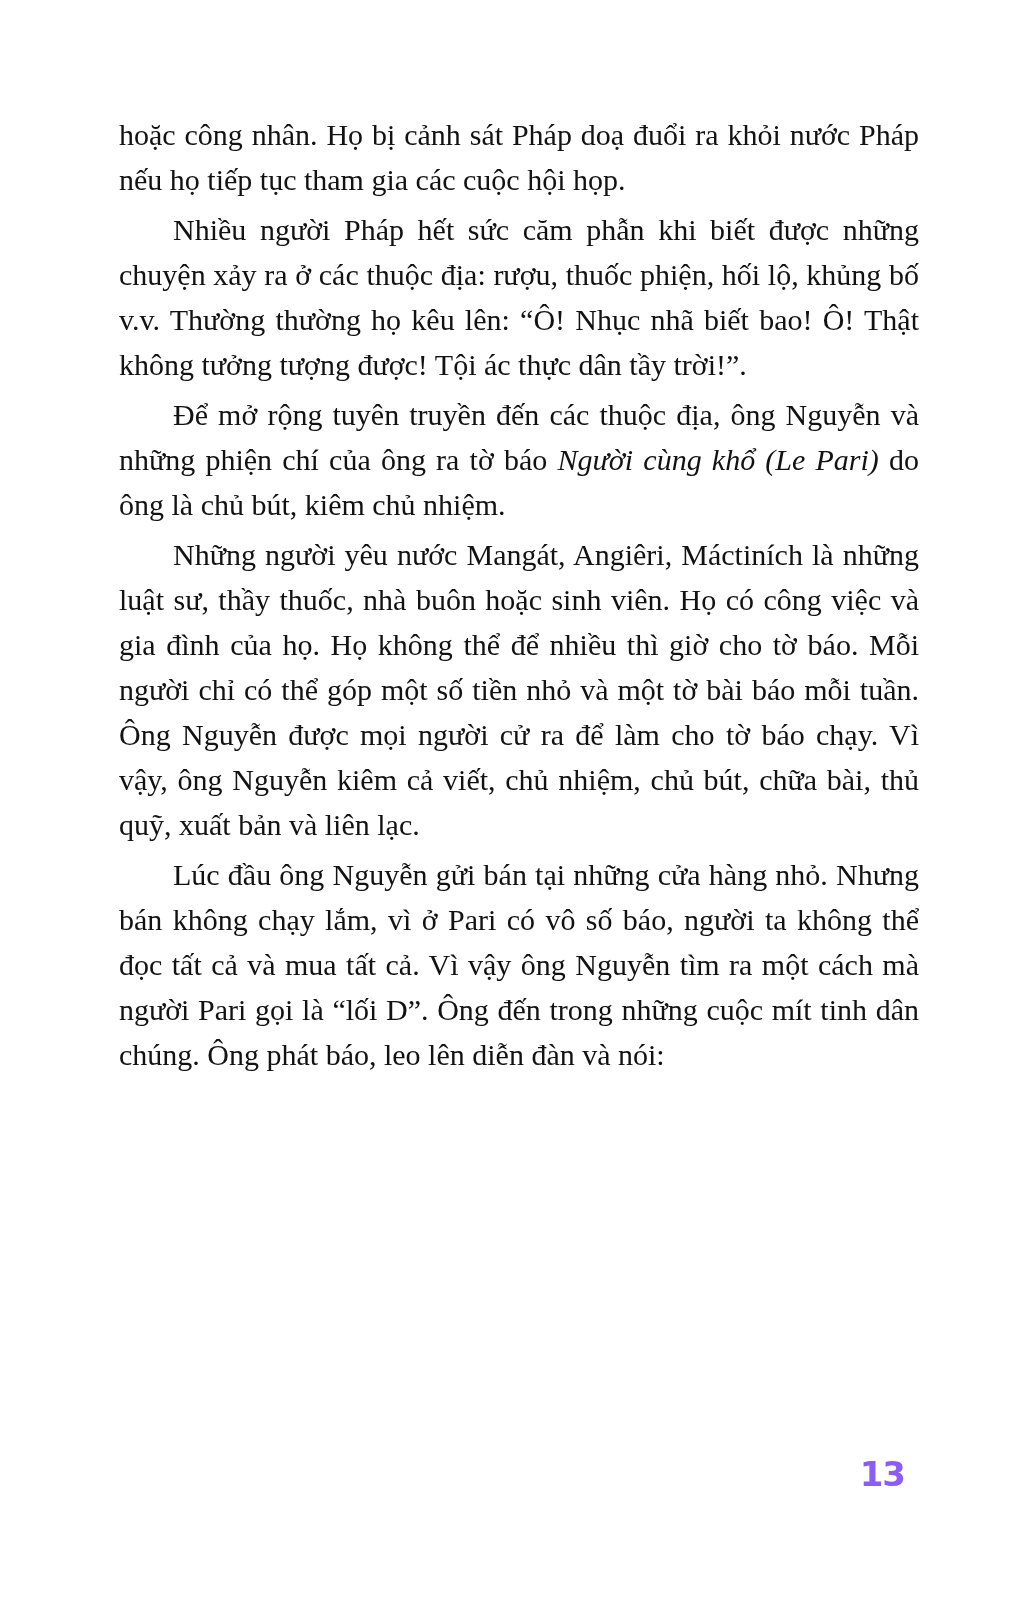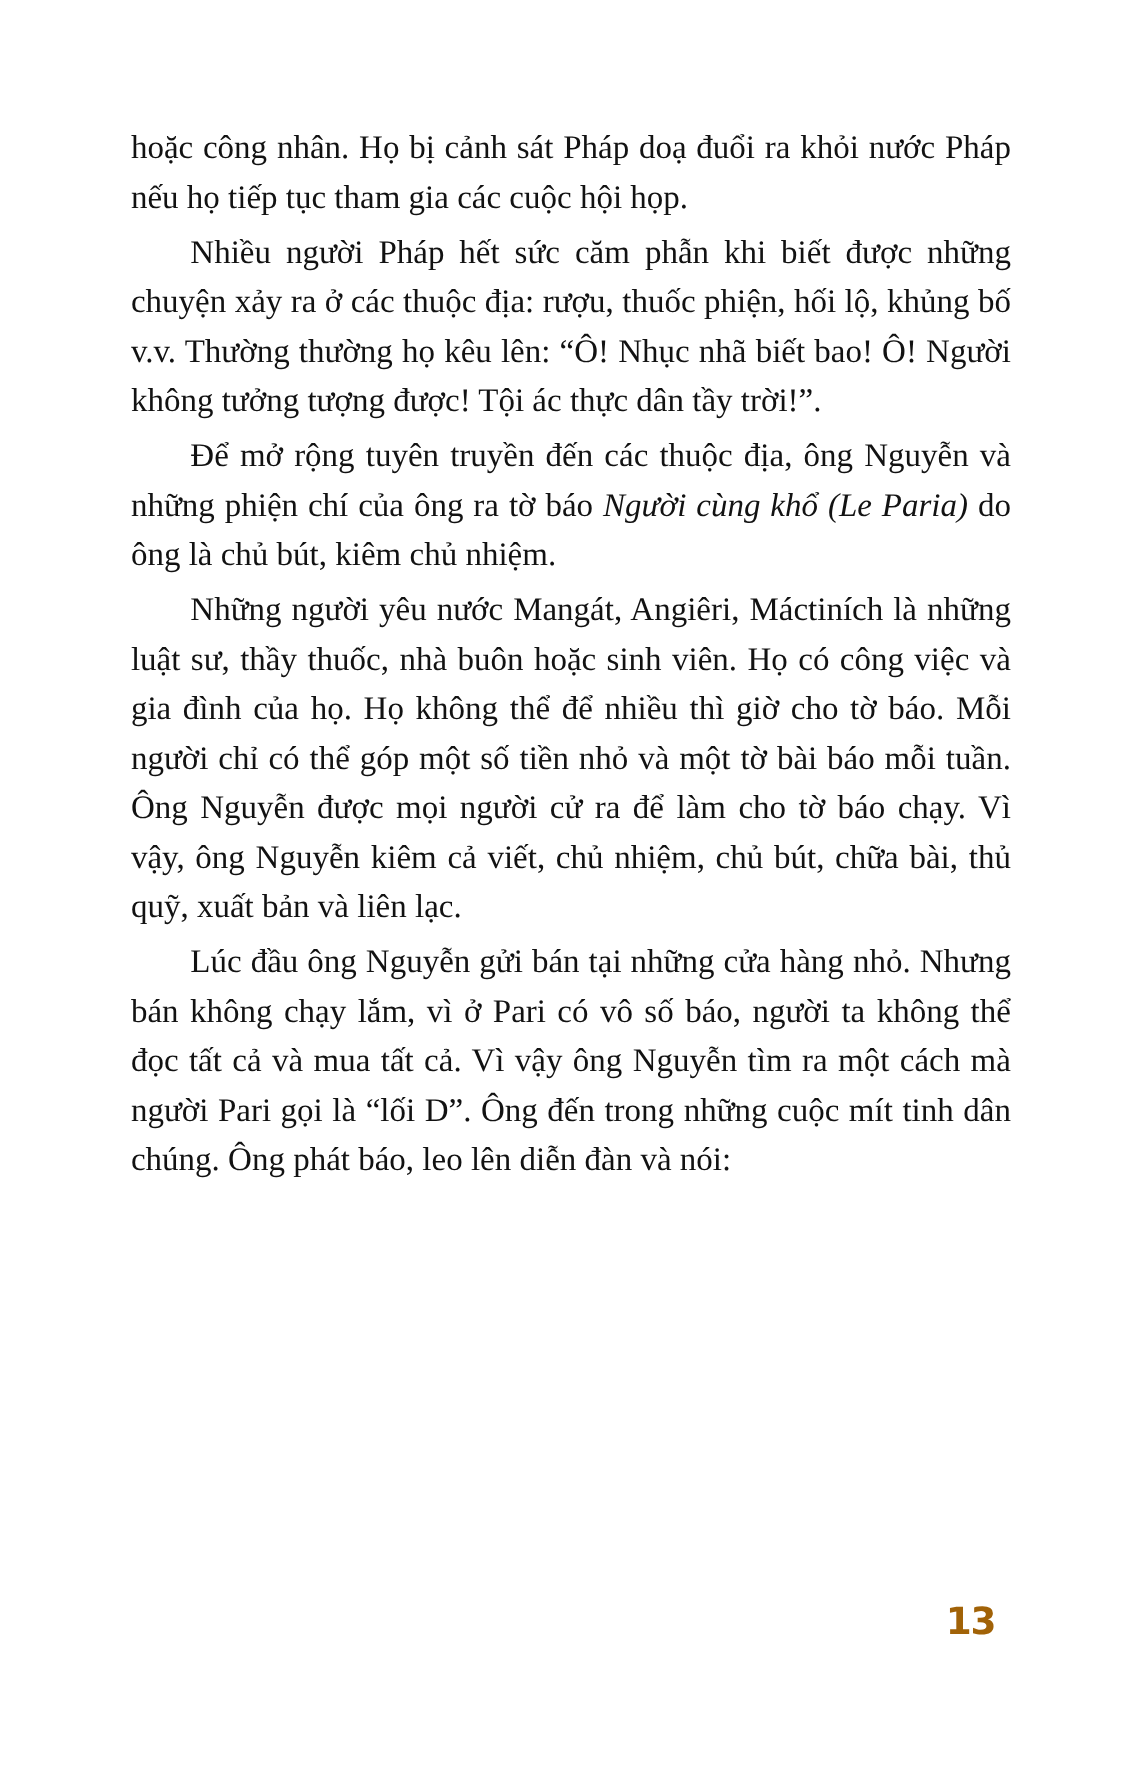"Nhiều người Pháp hết sức" span { text: Người -> Thật }
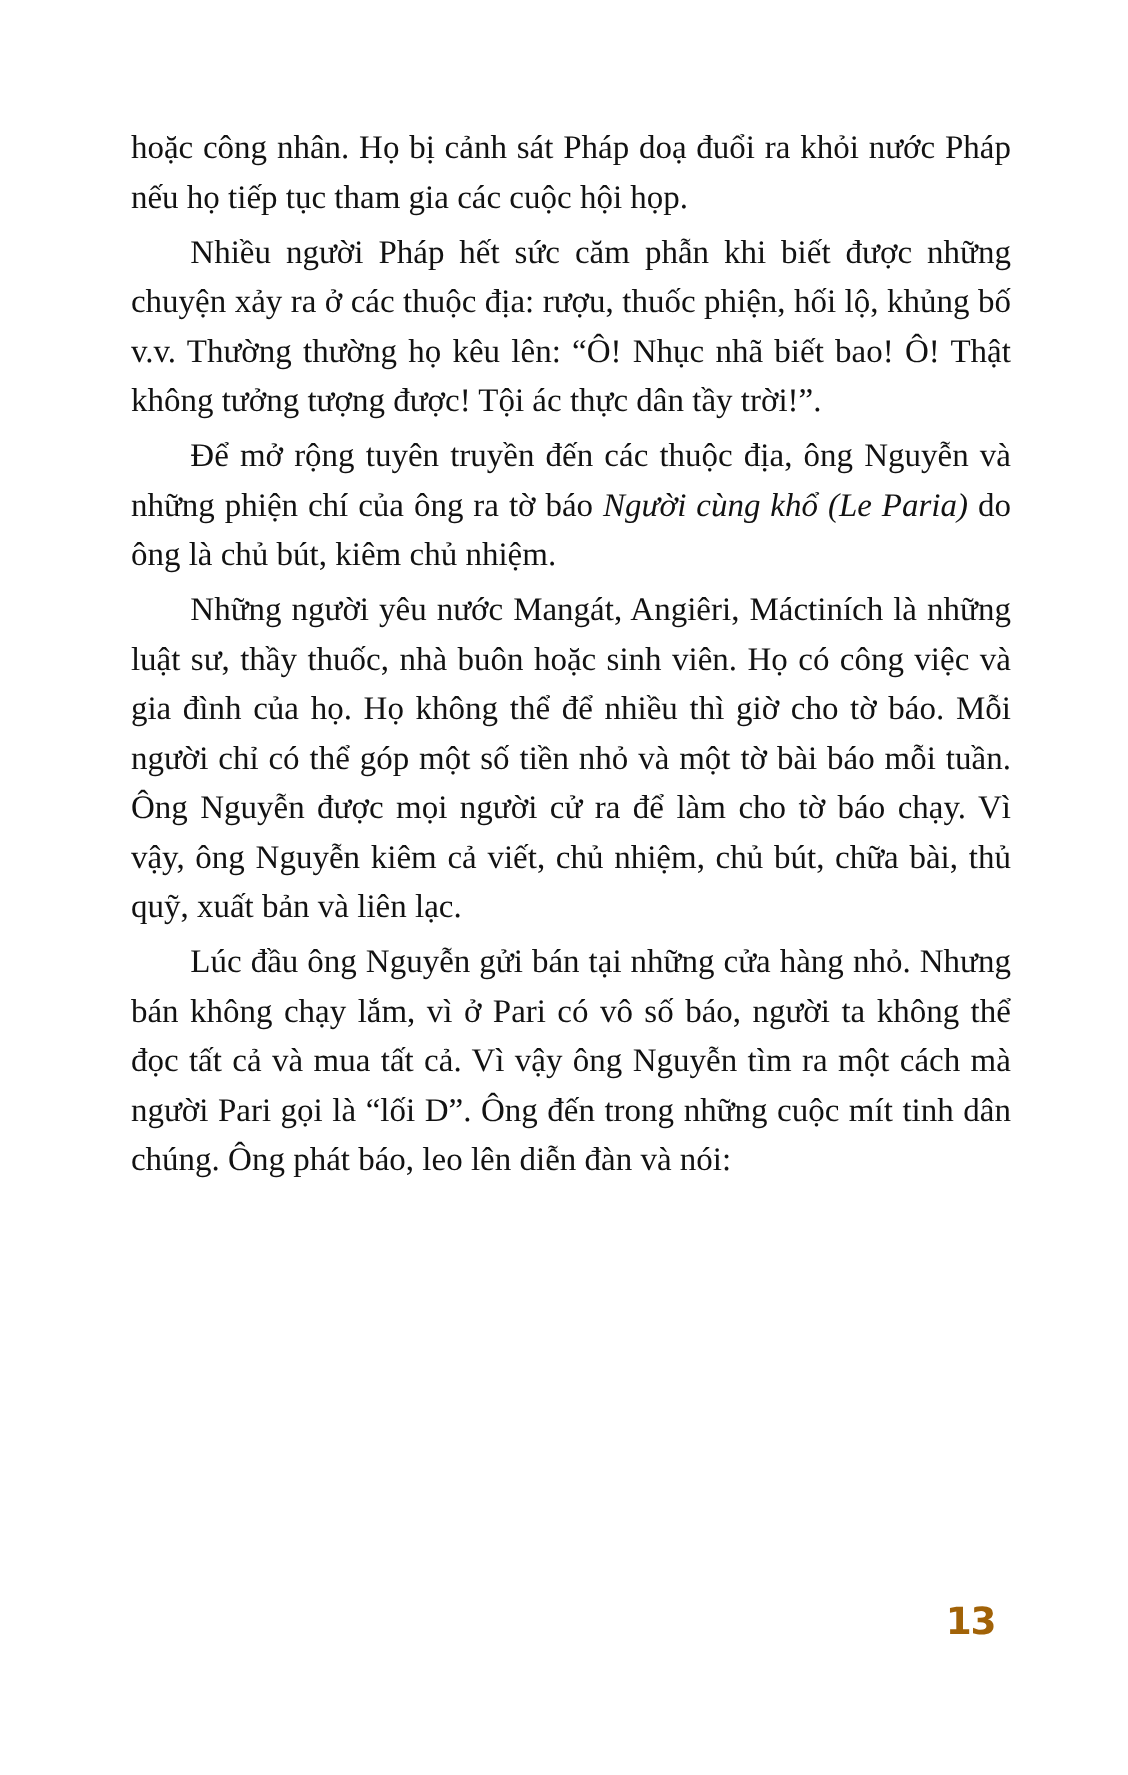"Người cùng khổ (Le Paria)" em { text: Paria -> Pari }
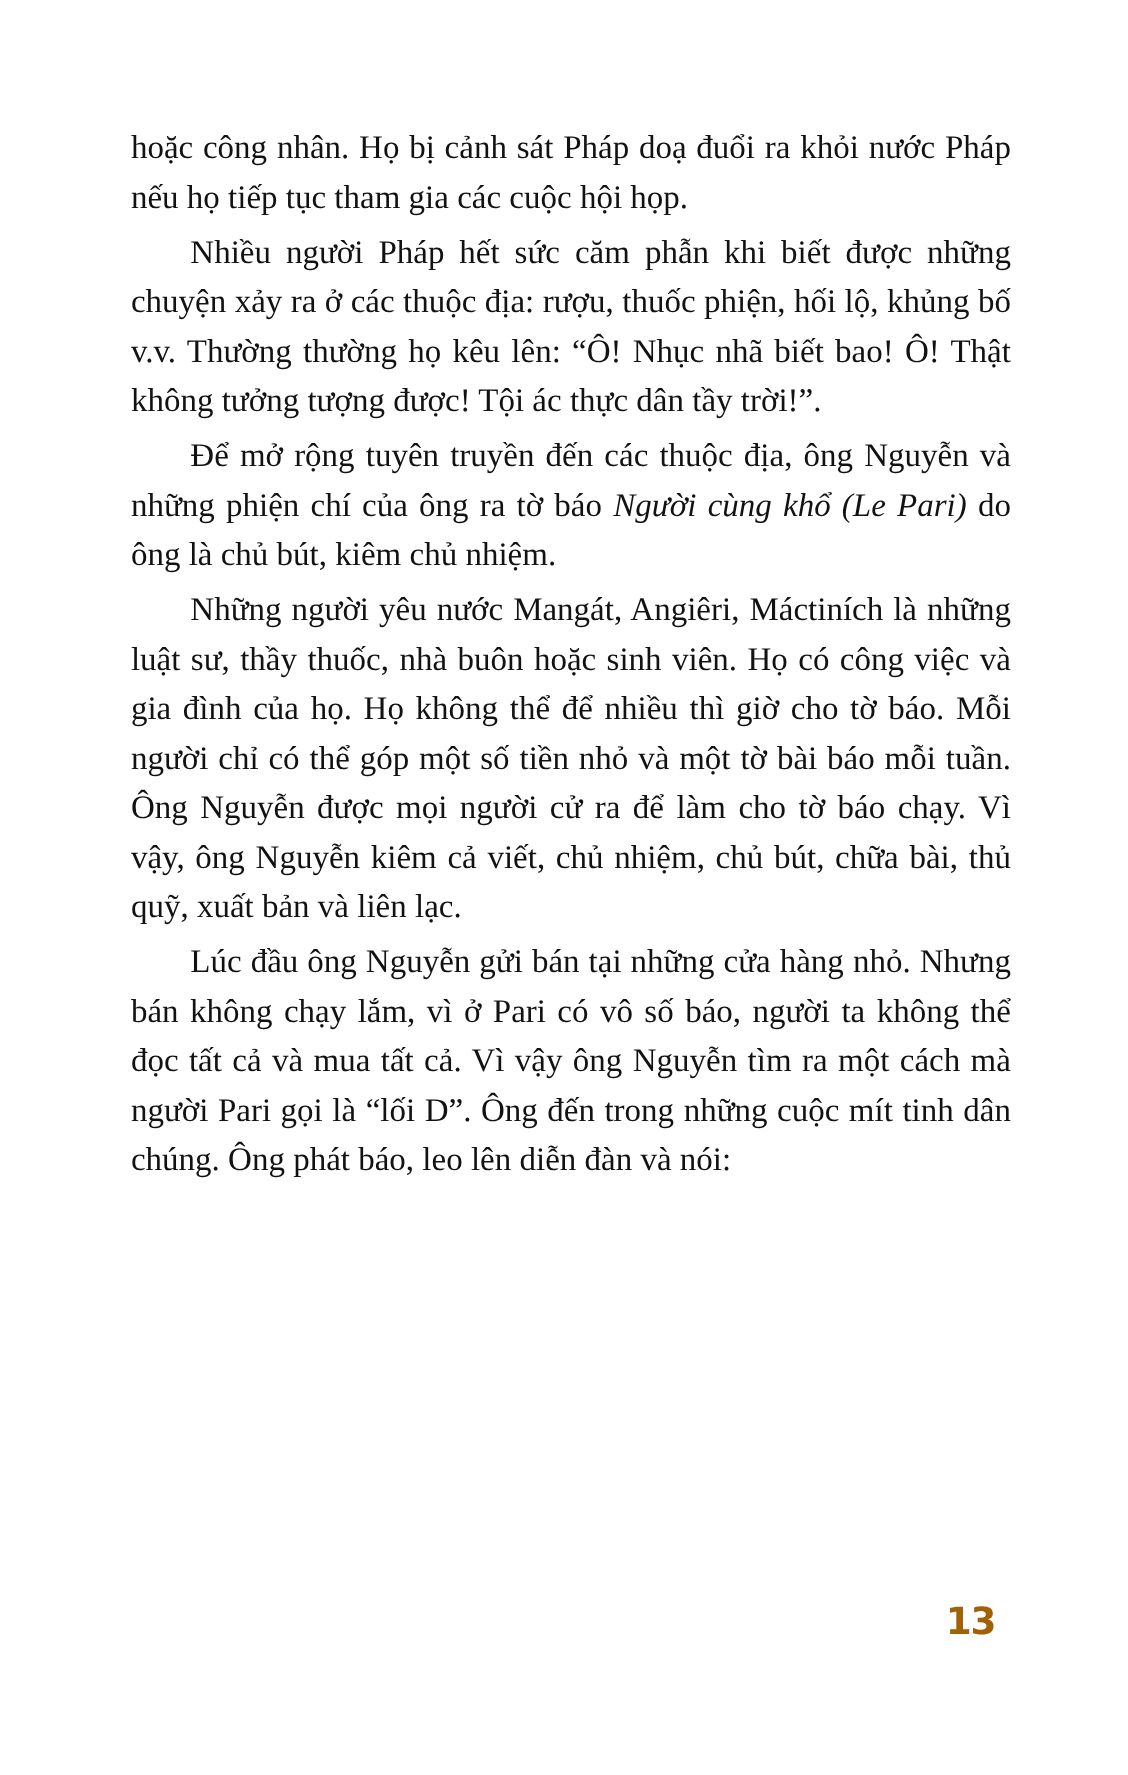"13" .page-number { color: #a16207 -> #8b5cf6 }
